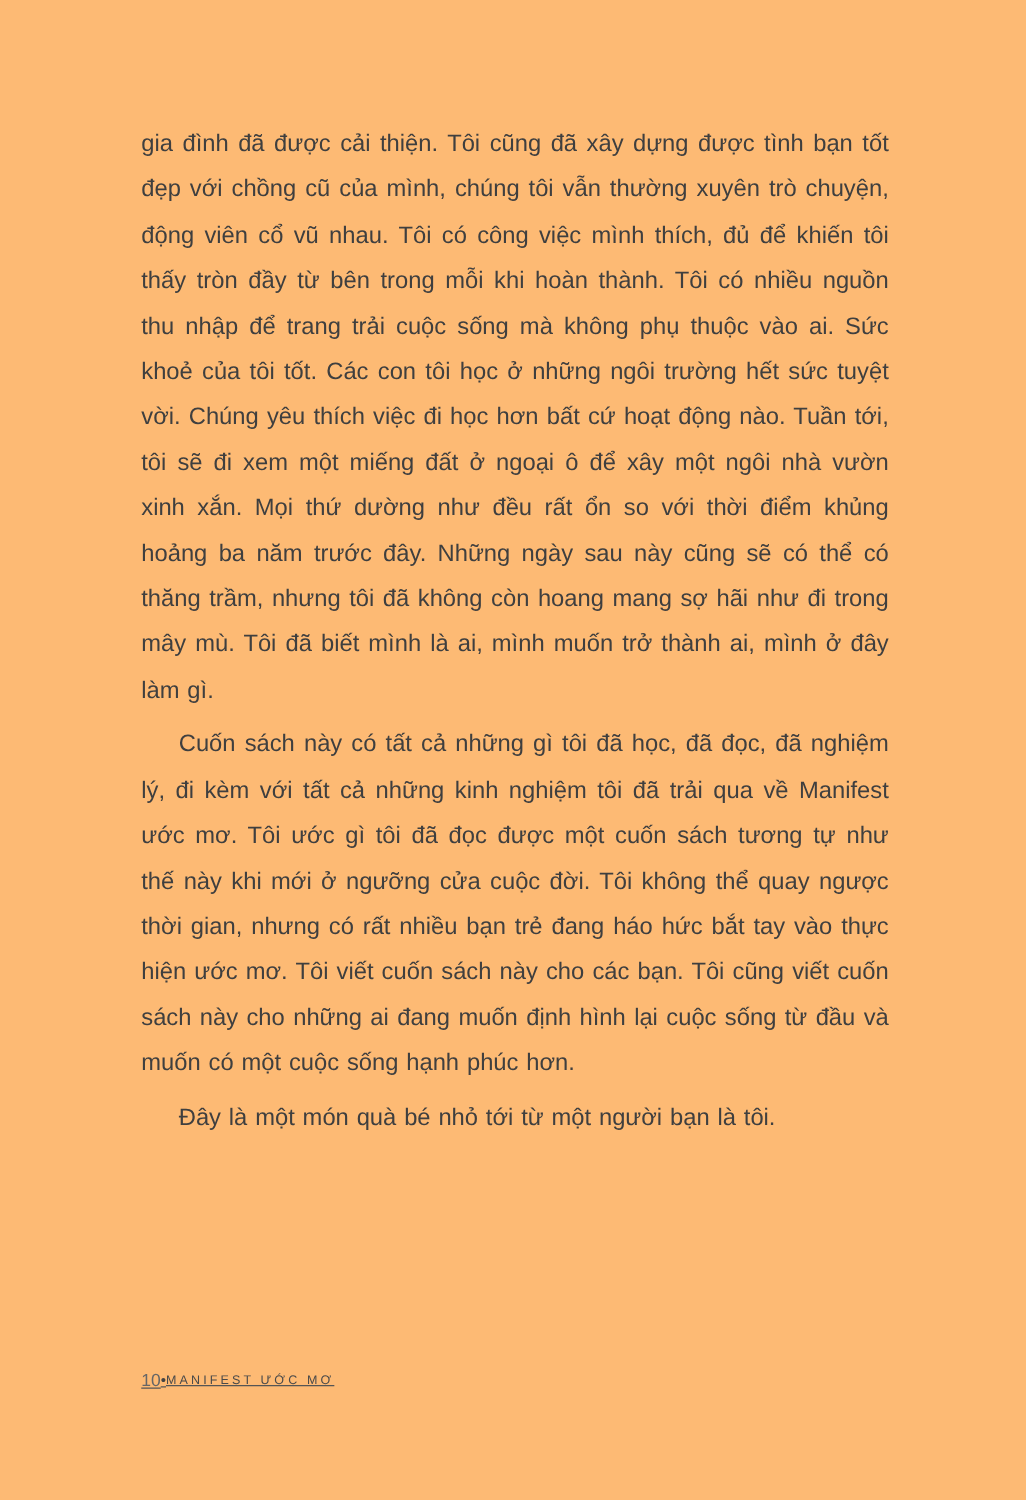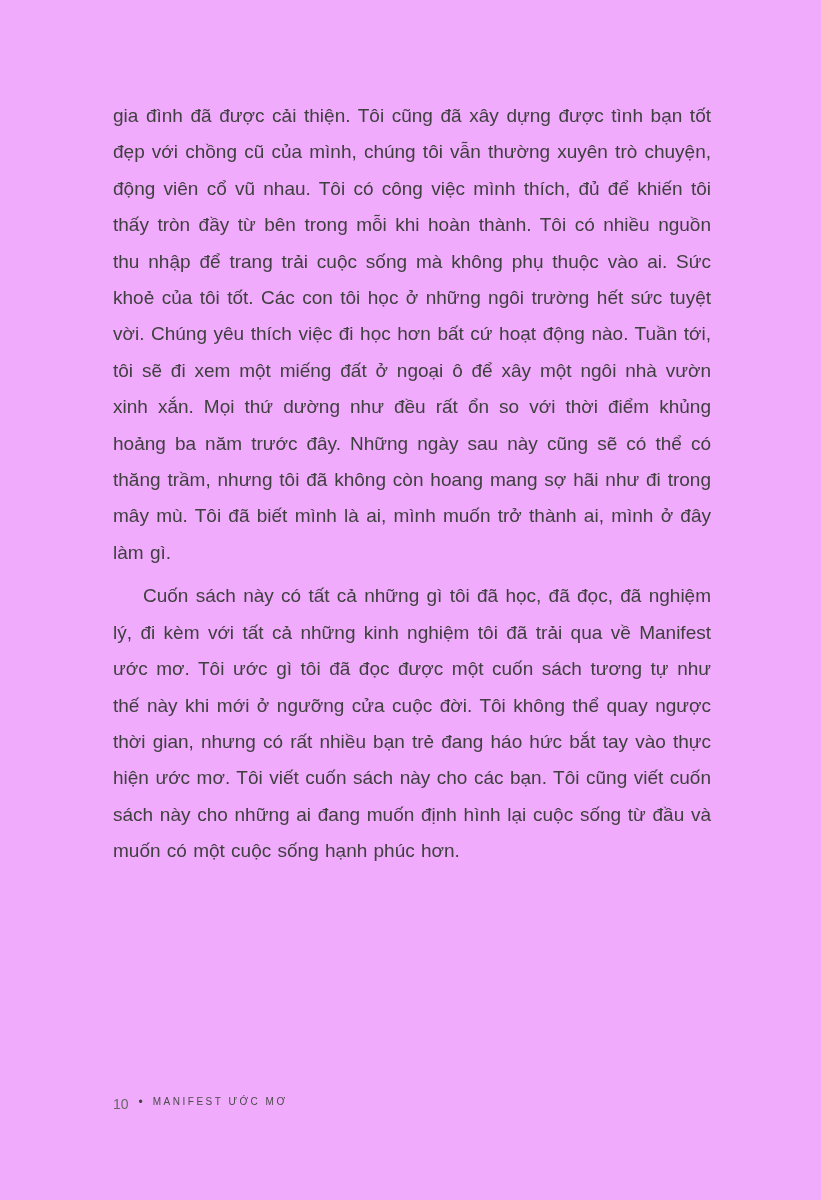"gia đình đã được cải" .page { background: #f0abfc -> #fdba74 }
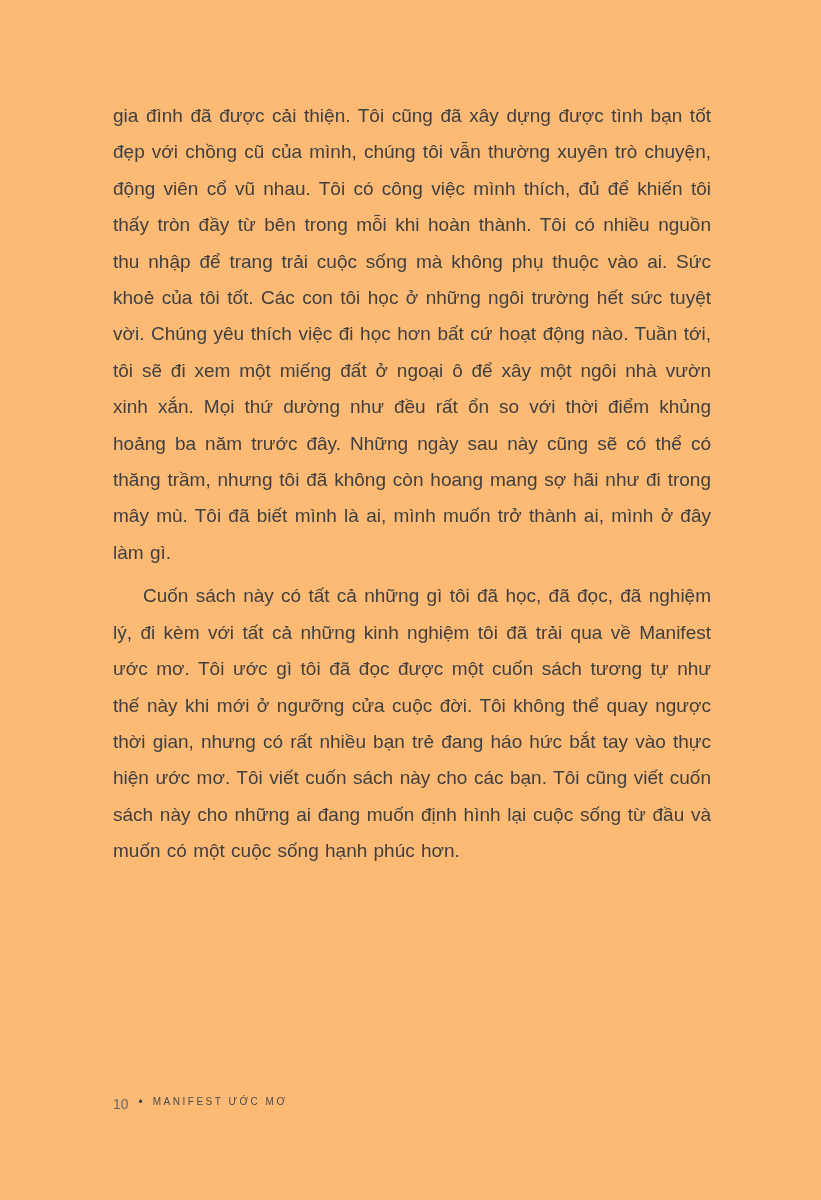"Đây là một món quà" p.indent { html: none -> <p>Đây là một món quà bé nhỏ tới từ một người bạn là tôi.</p> }
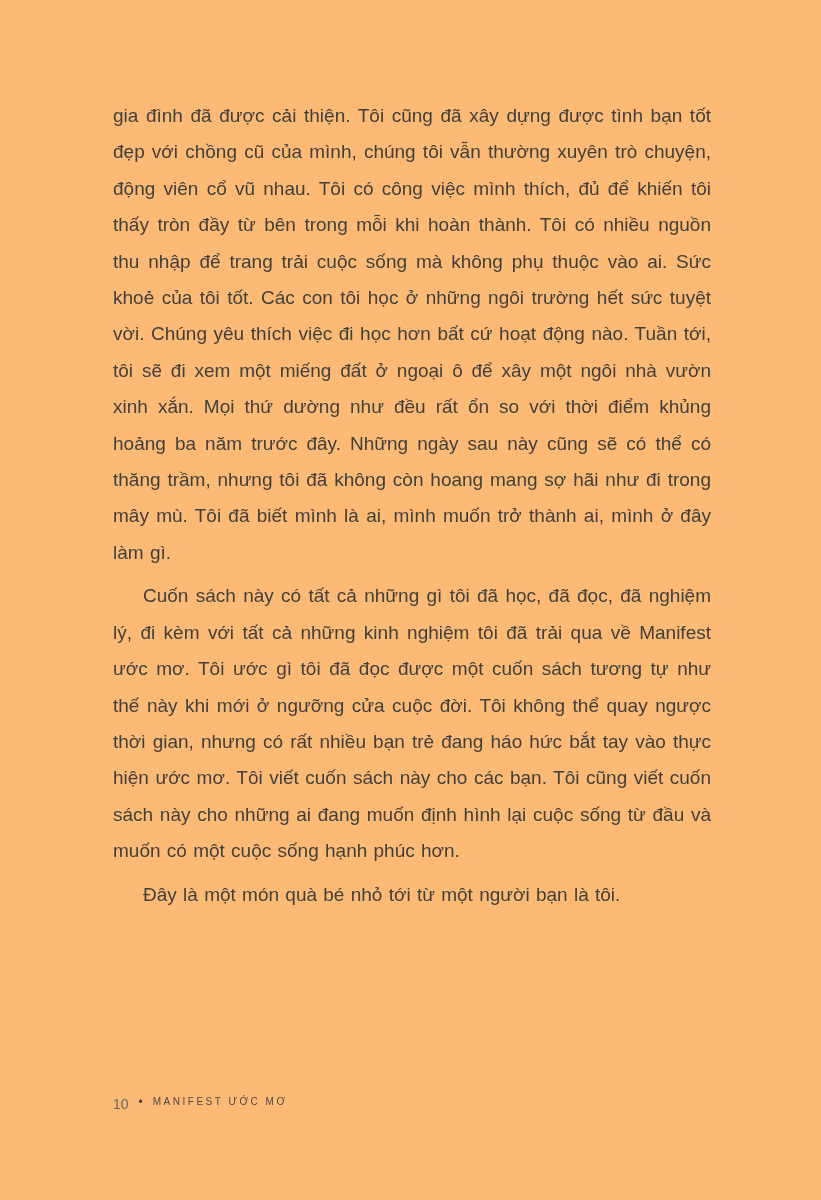"10" .footer { align-items: none -> center; gap: 10px -> none; text-decoration: none -> underline }
